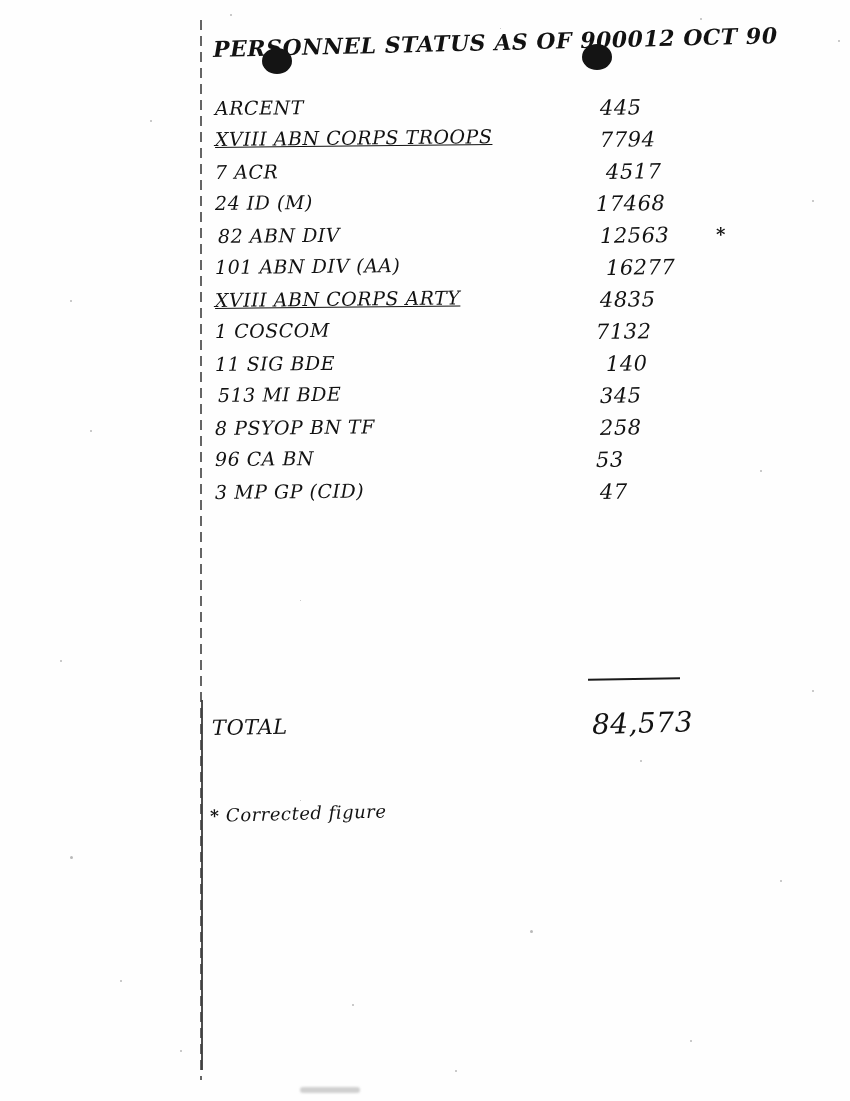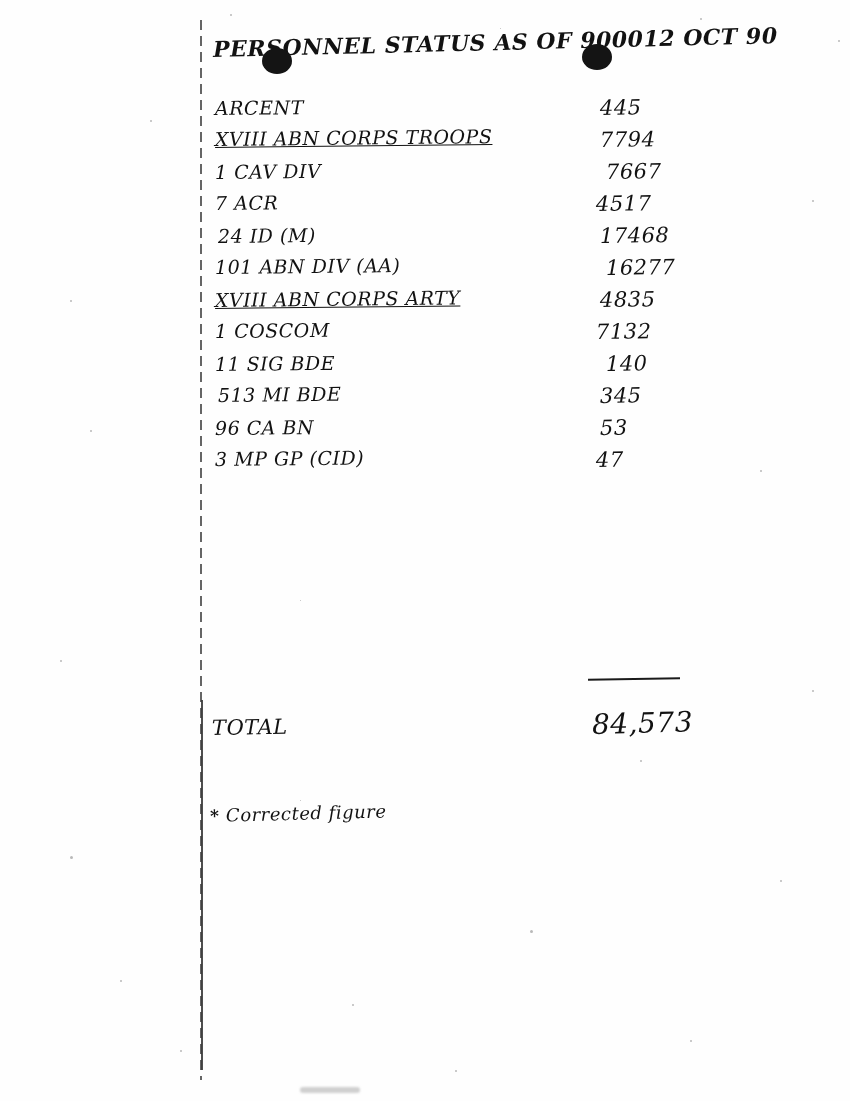"1 CAV DIV" div.row { html: <div> <div>1 CAV DIV</div> <div>7667</div> </div> -> none }
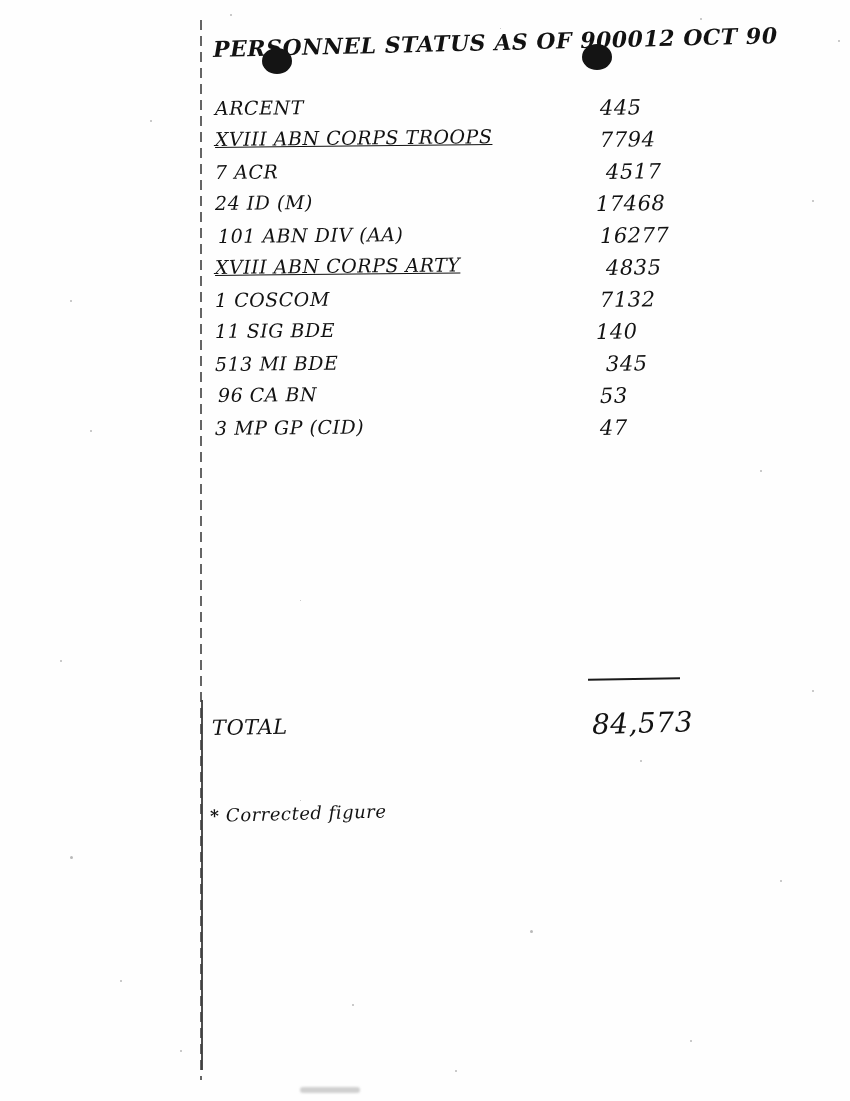"82 ABN DIV" div.row { html: none -> <div> <div>82 ABN DIV</div> <div>12563</div> <div>*</div> </div> }
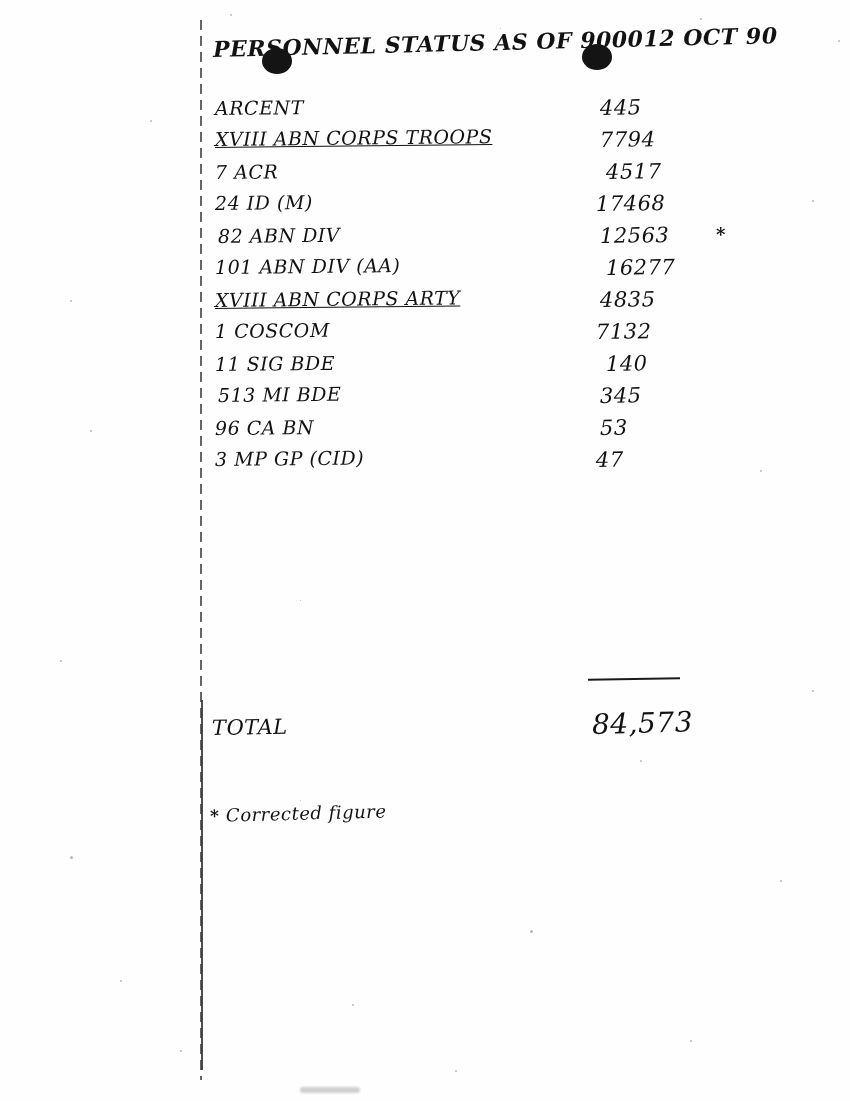"8 PSYOP BN TF" div.row { html: none -> <div> <div>8 PSYOP BN TF</div> <div>258</div> </div> }
